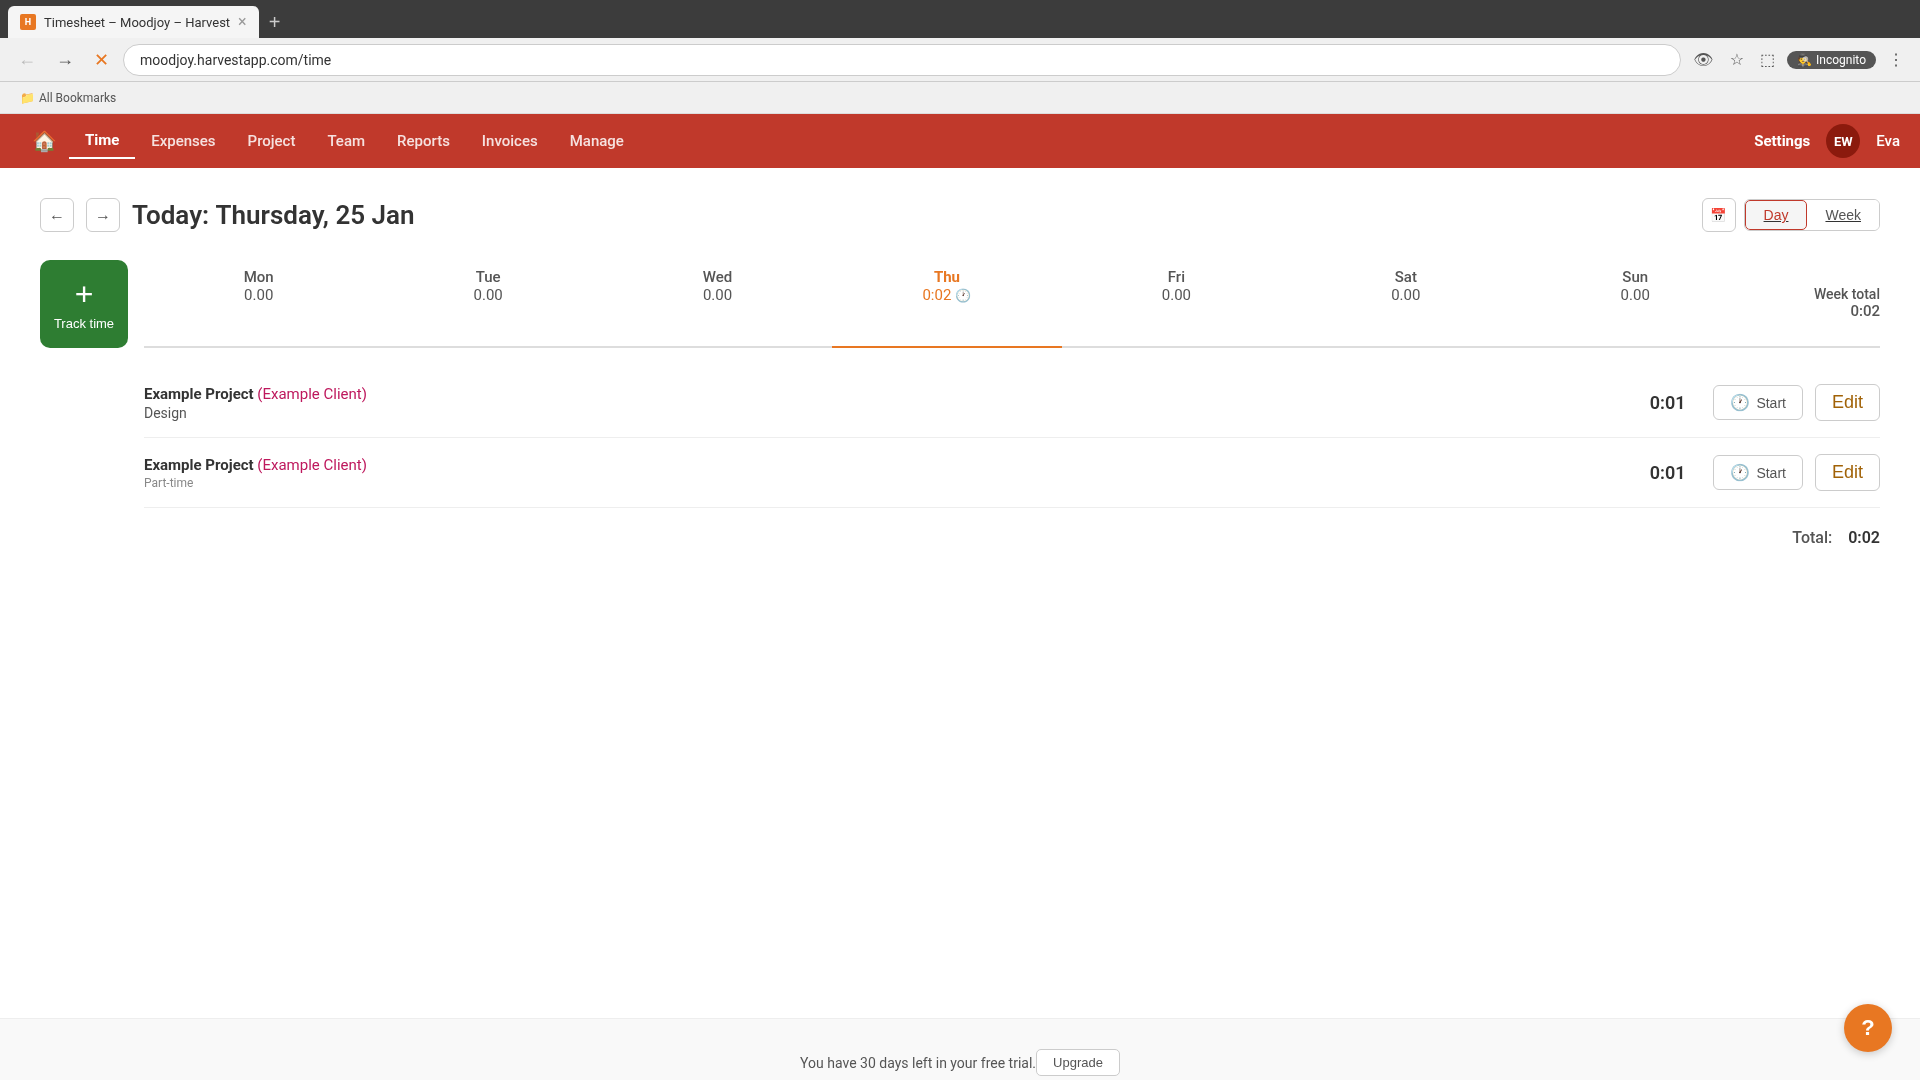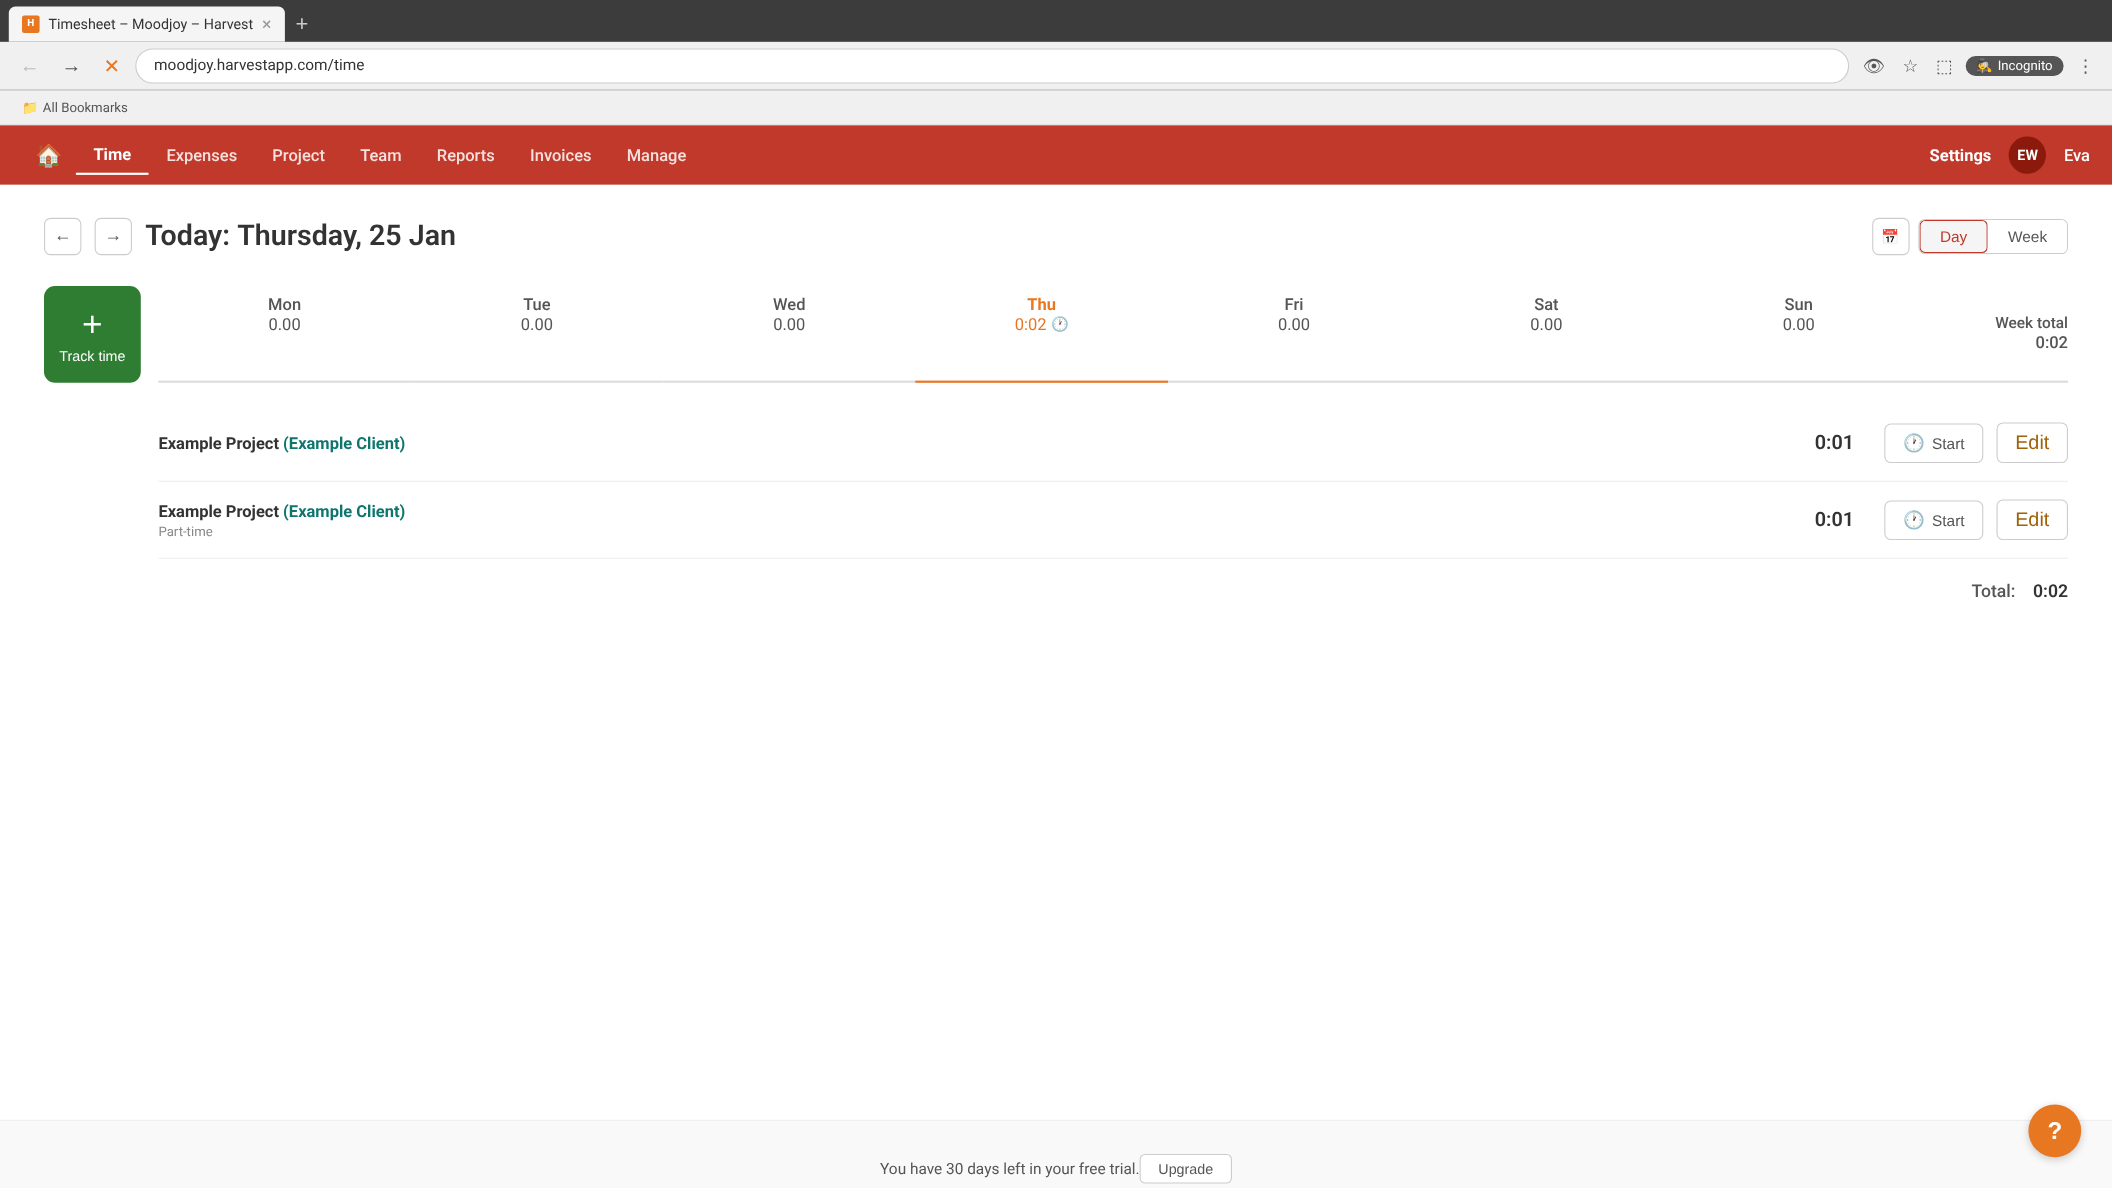"Day" .view-toggle { text-decoration: none -> underline }
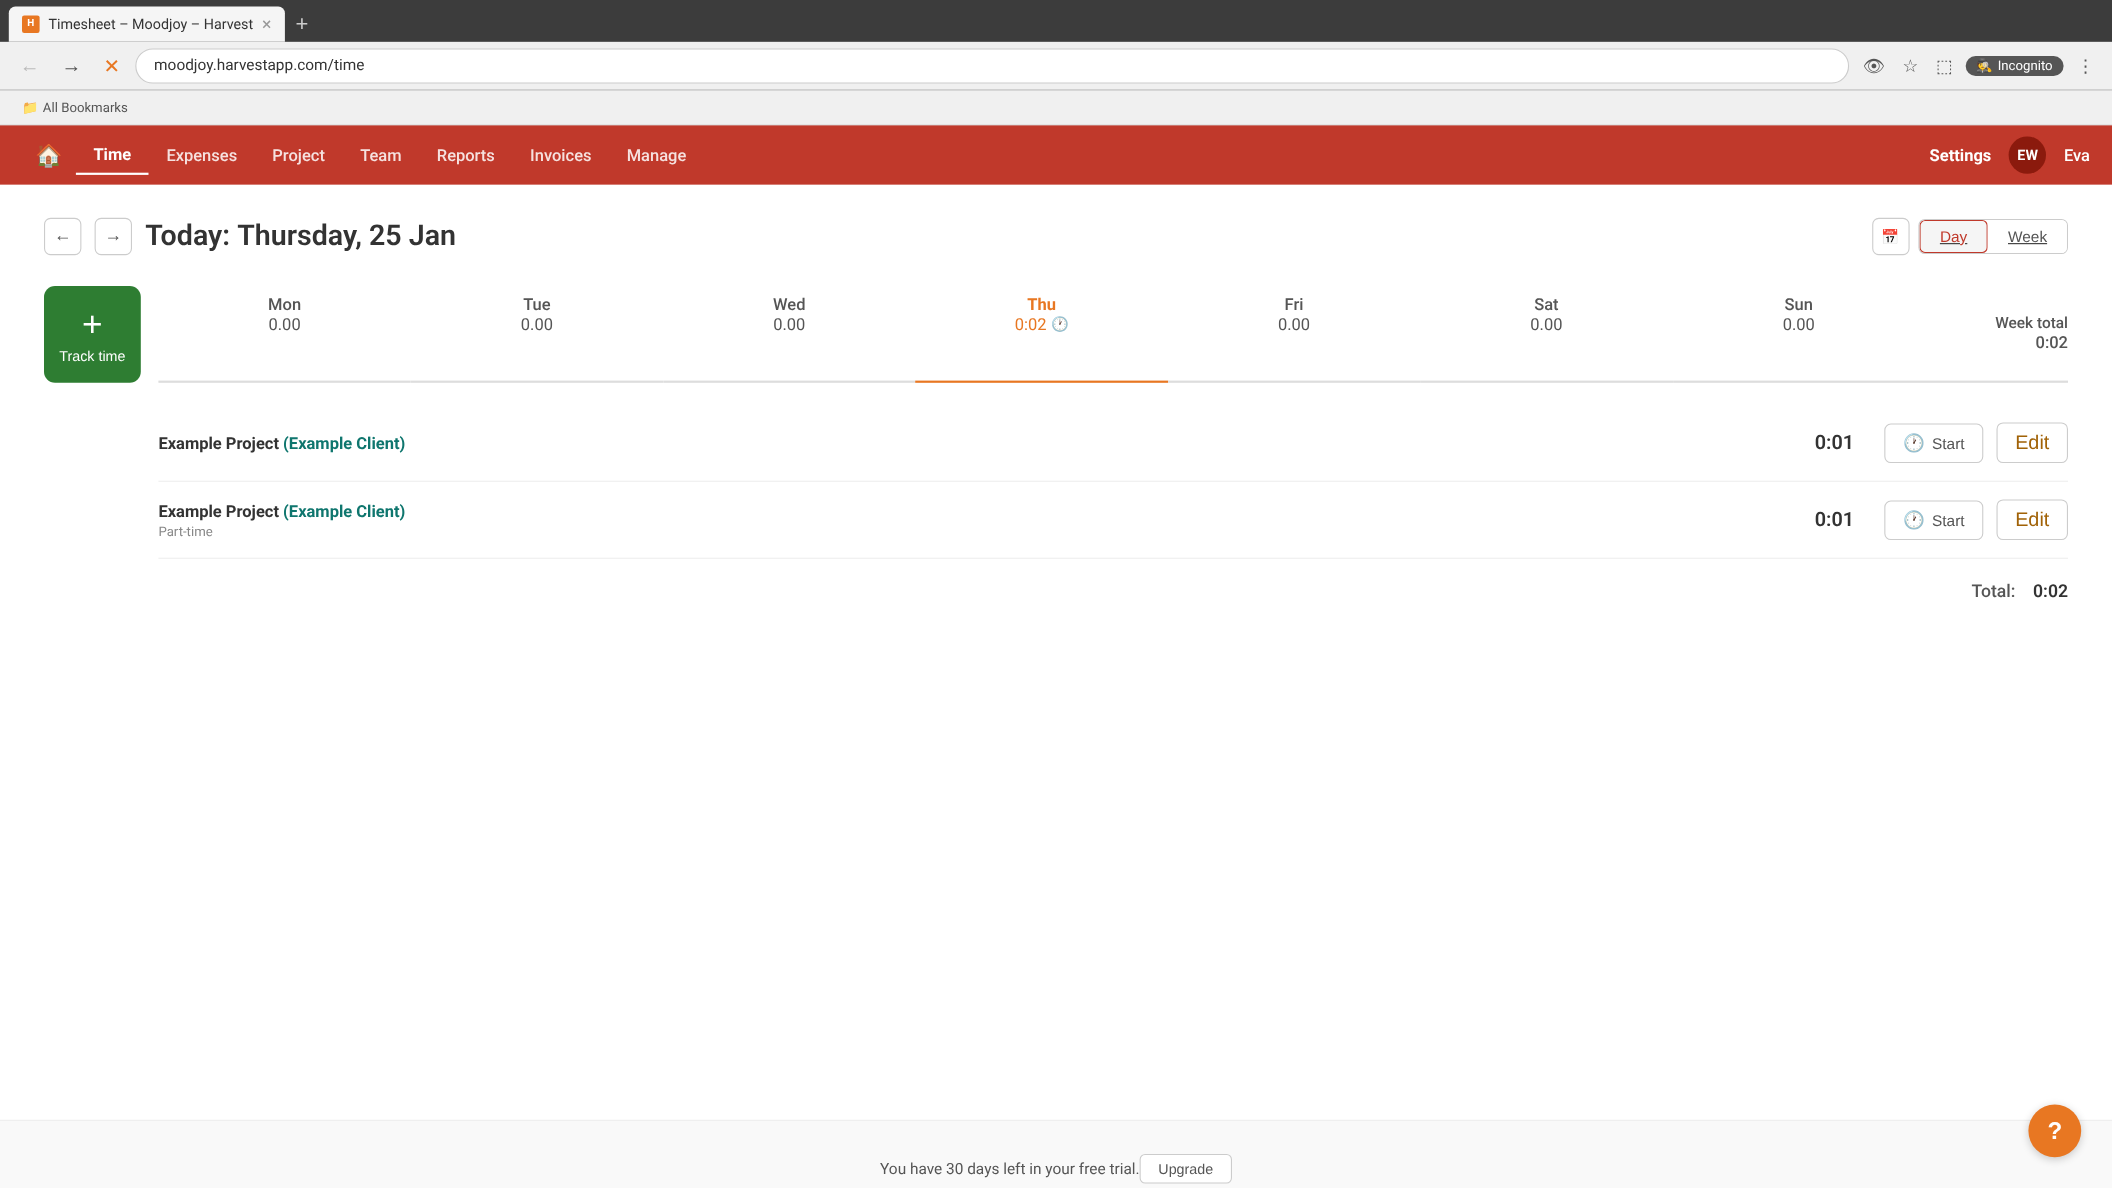"(Example Client)" .project-client { color: #0f766e -> #be185d; font-weight: 700 -> 400 }
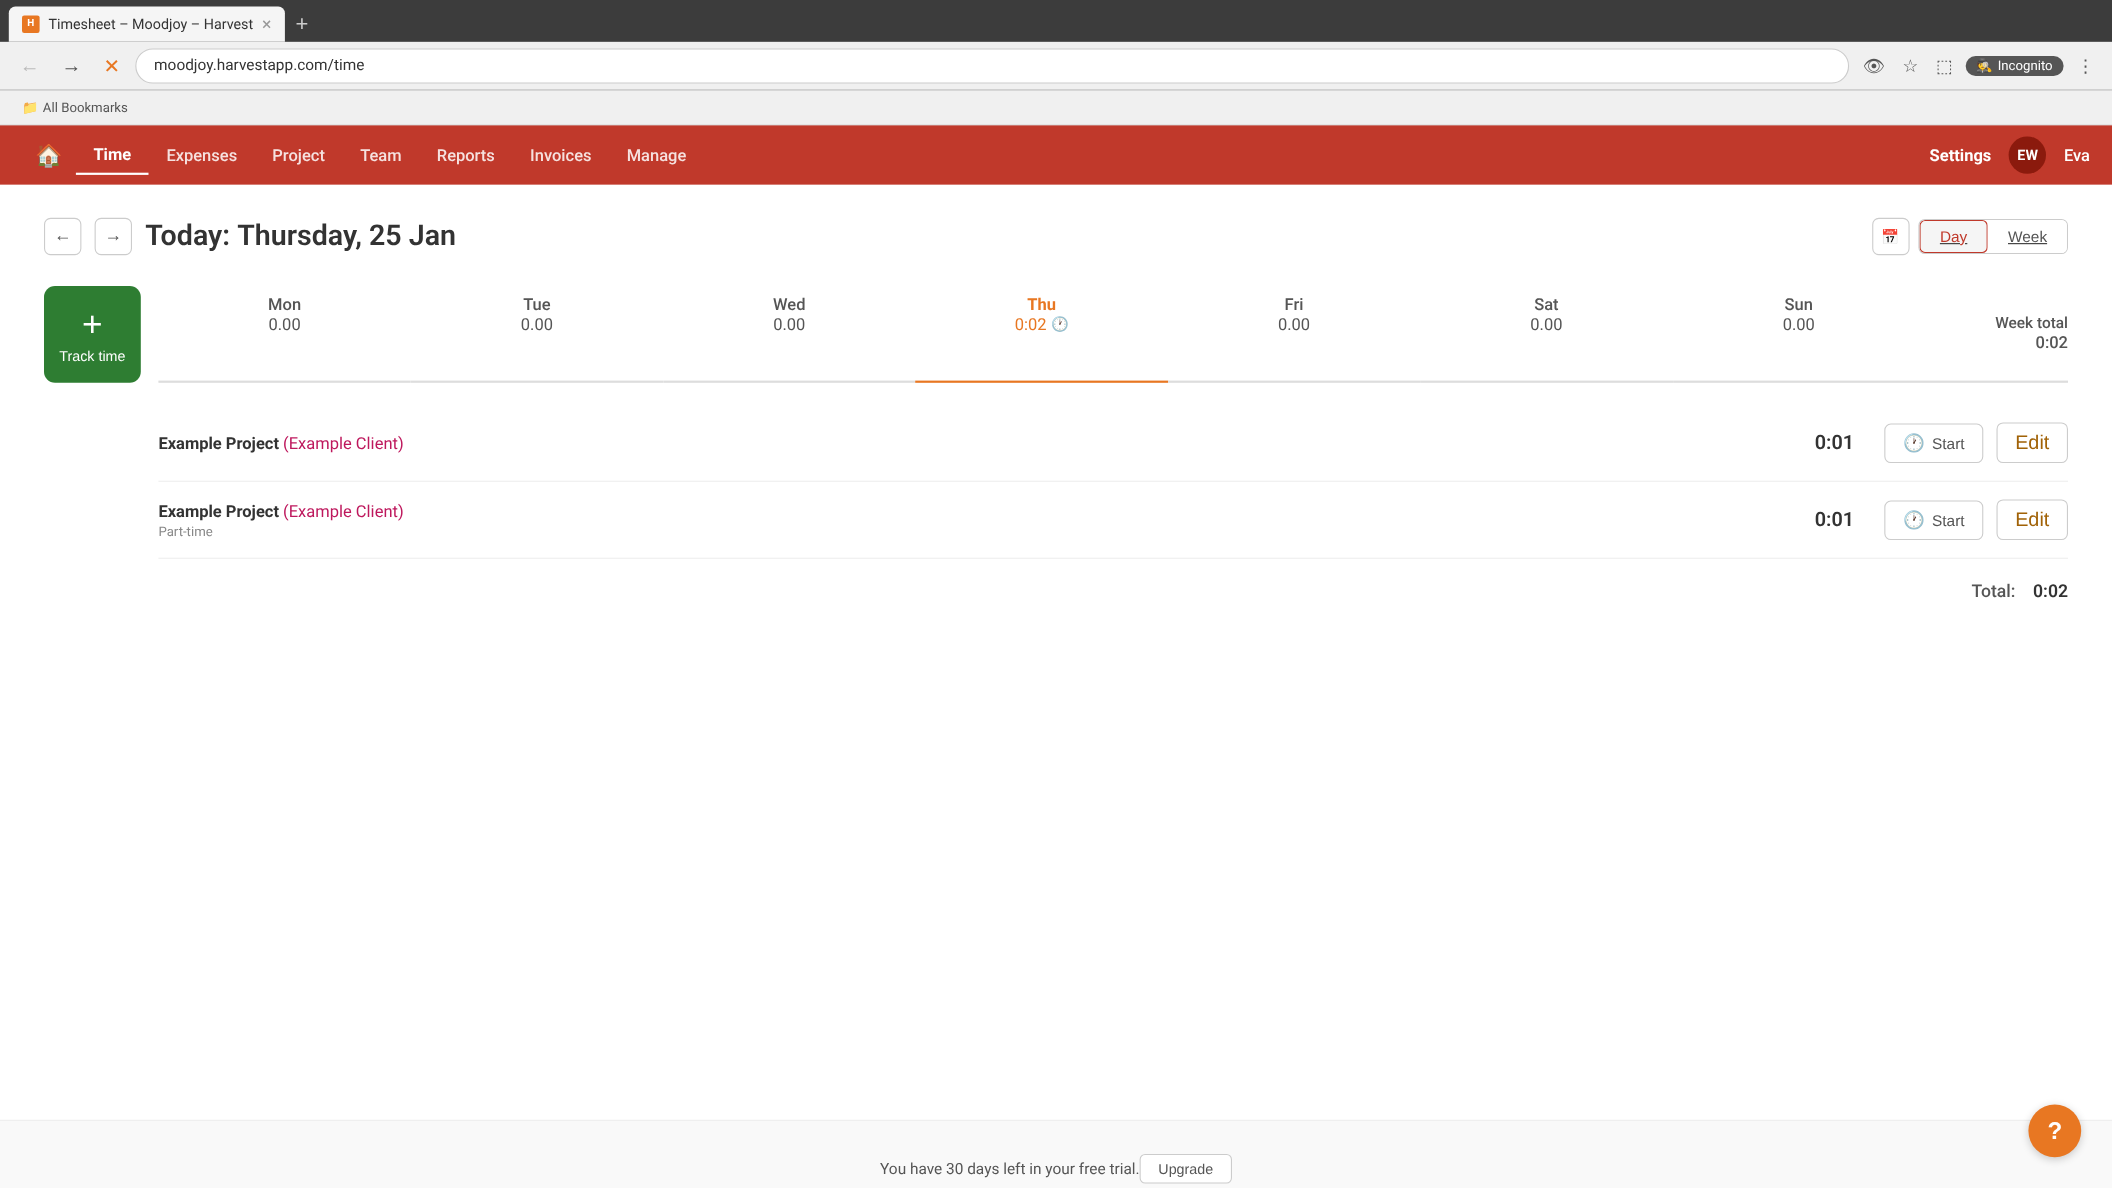"Design" div.task-name { html: none -> <div>Design</div> }
